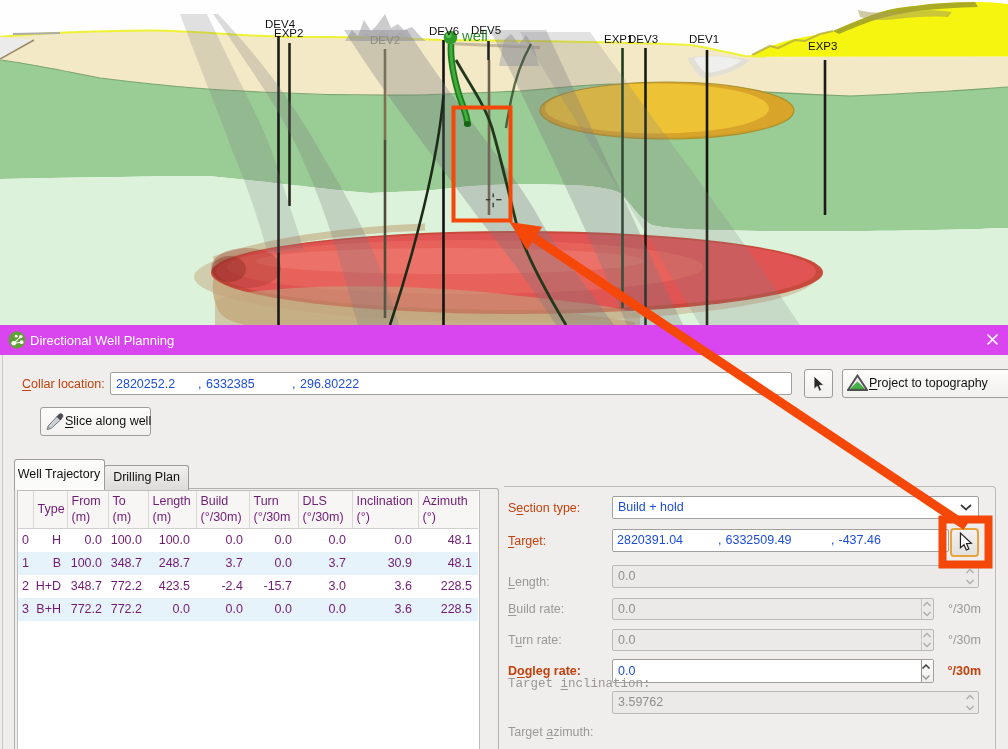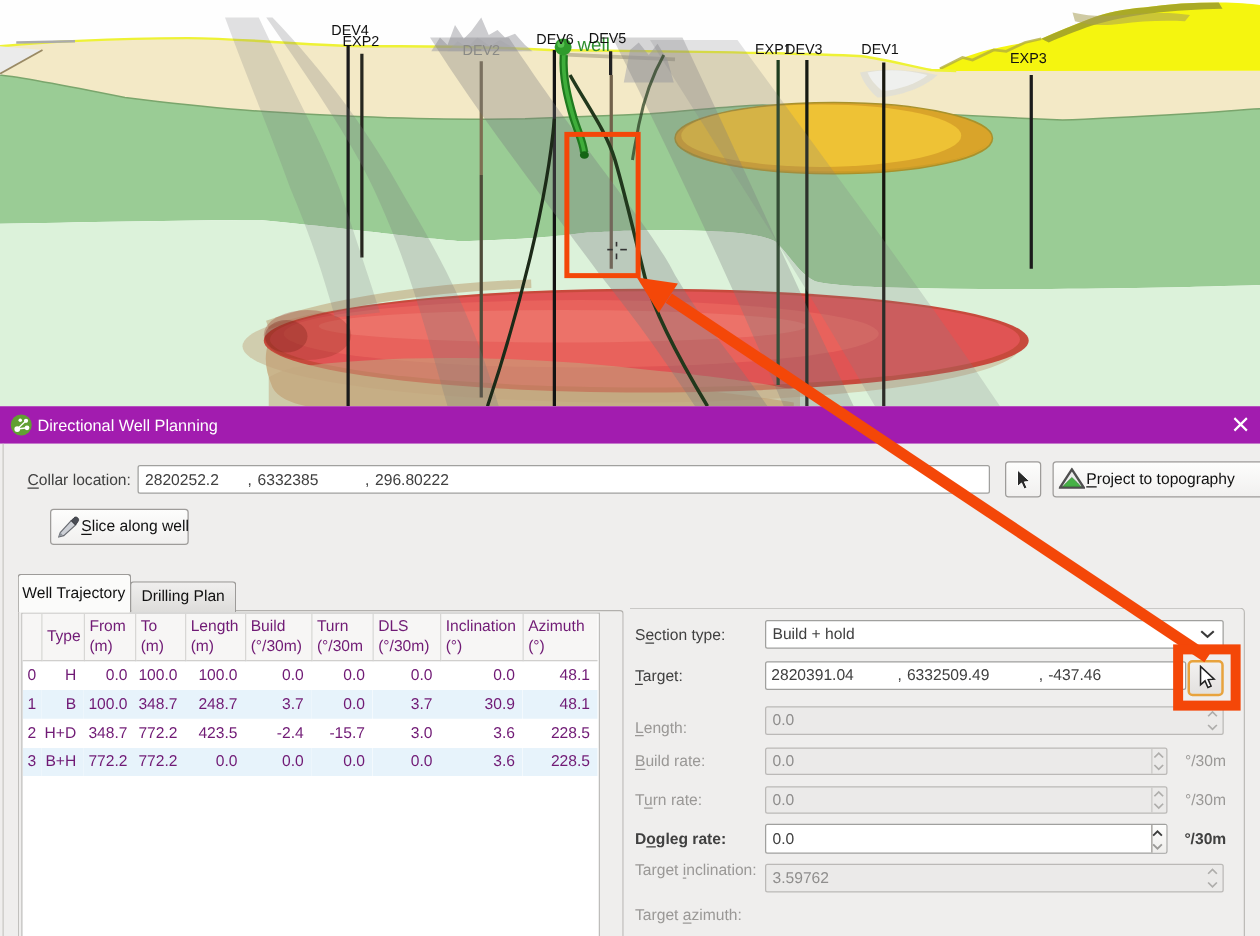"Directional Well Planning" #titlebar { background: #a21caf -> #d946ef }
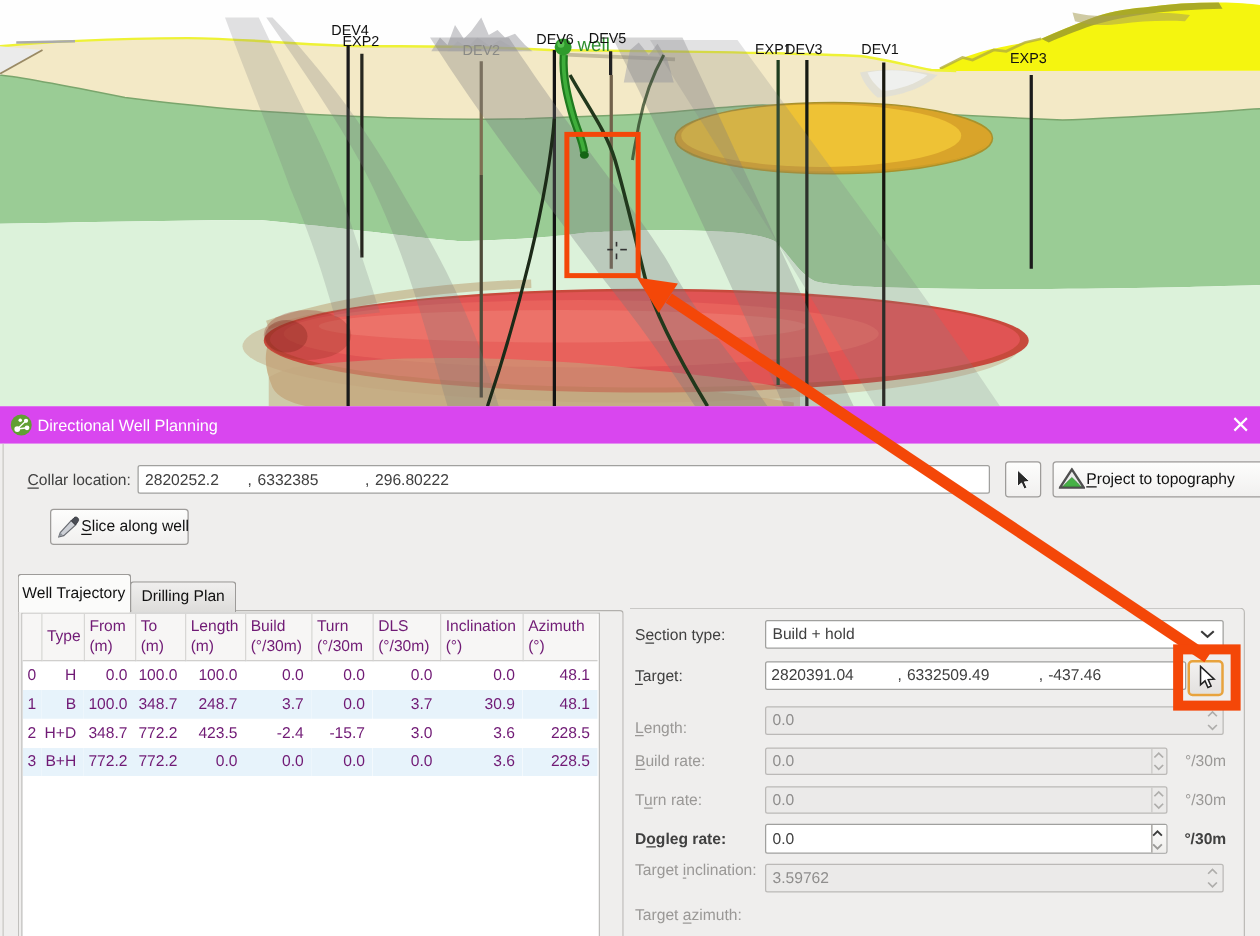"Collar location:" .lbl { color: #404040 -> #c2410c }
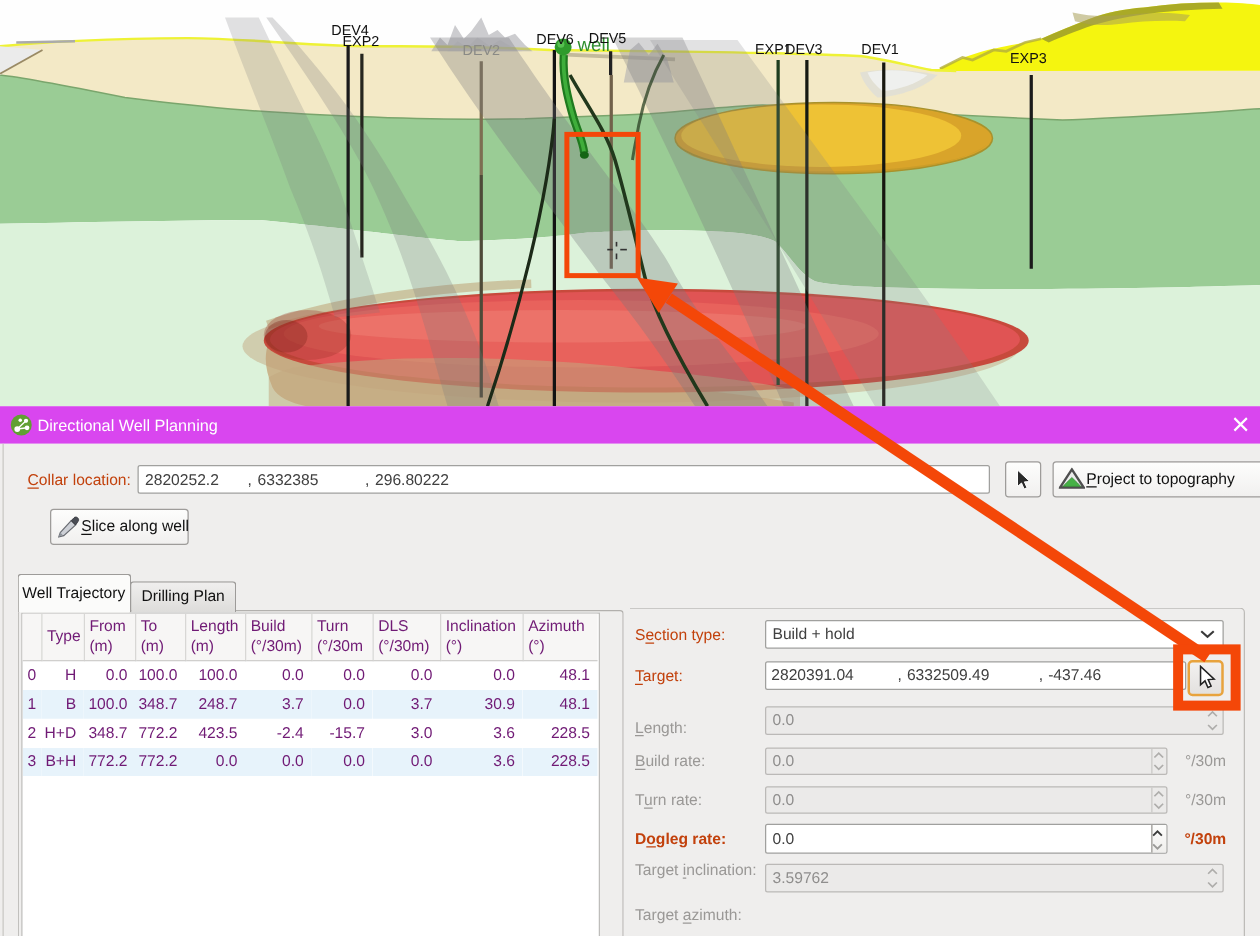"2820252.2" .fld { color: #404040 -> #1d4ed8 }
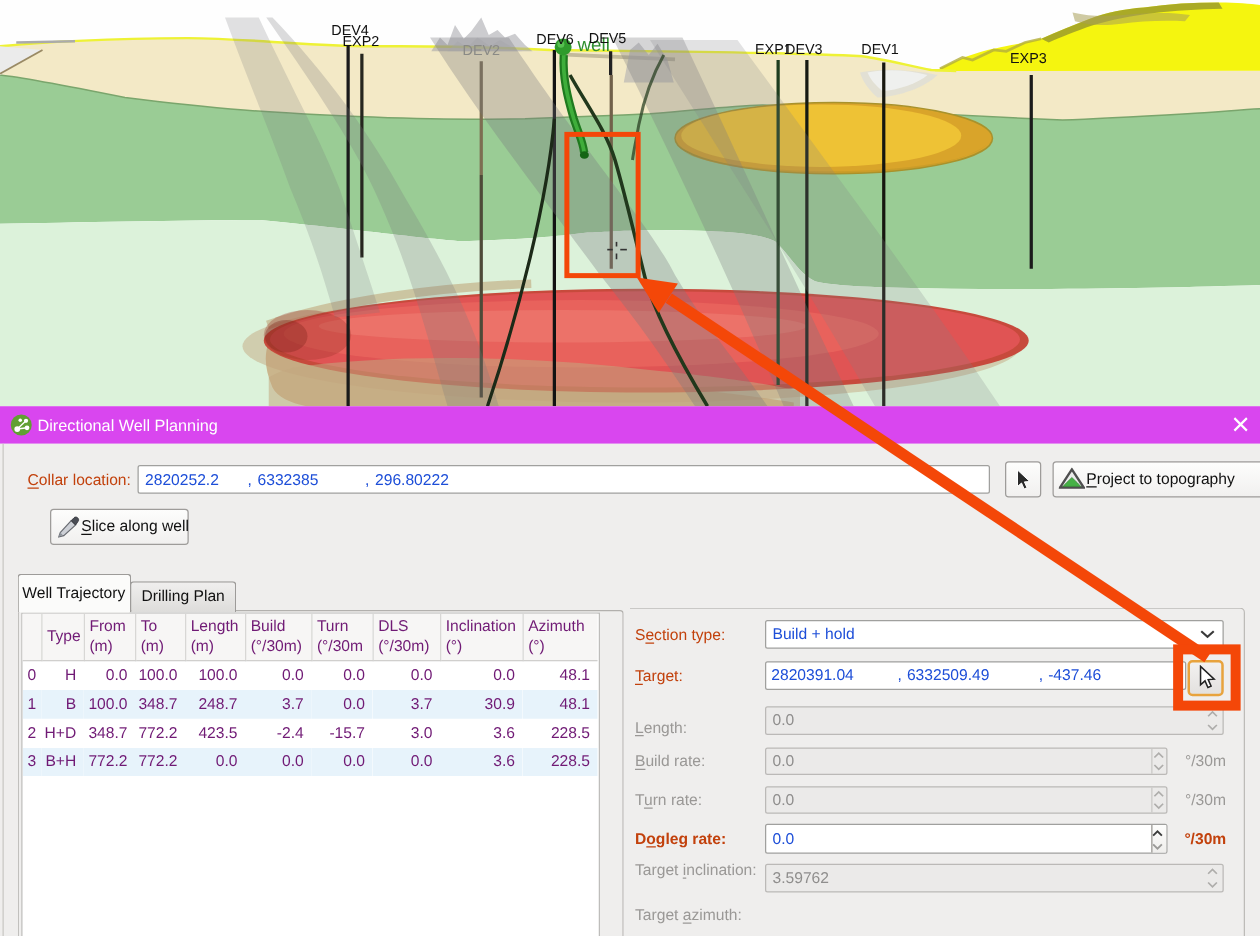"Target inclination:" div.lbl { font-family: none -> Liberation Mono, monospace; top: 334px -> 322px }
